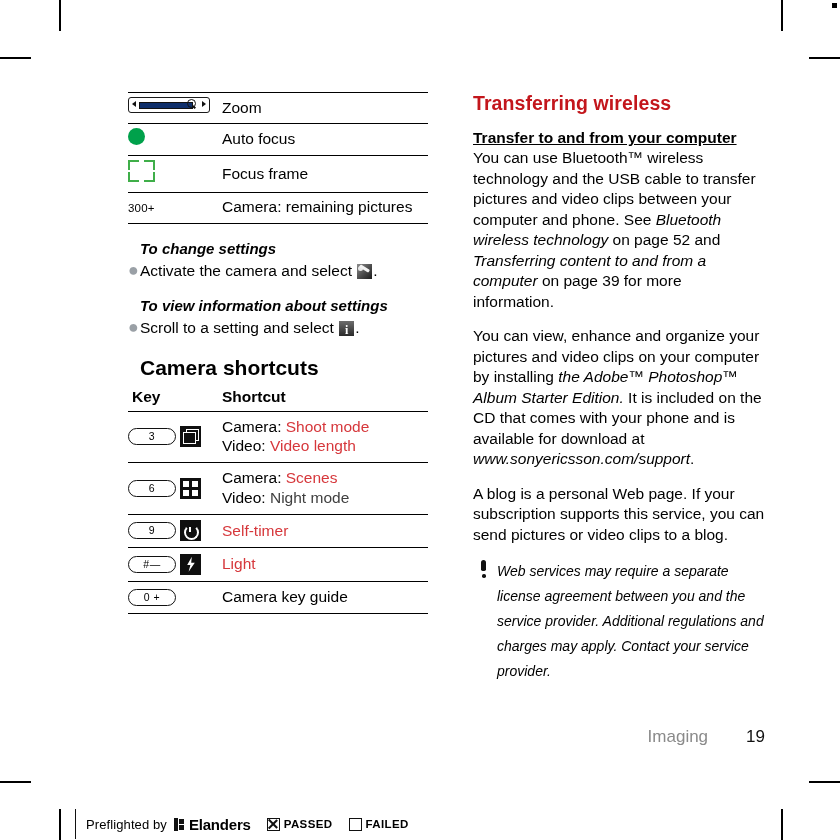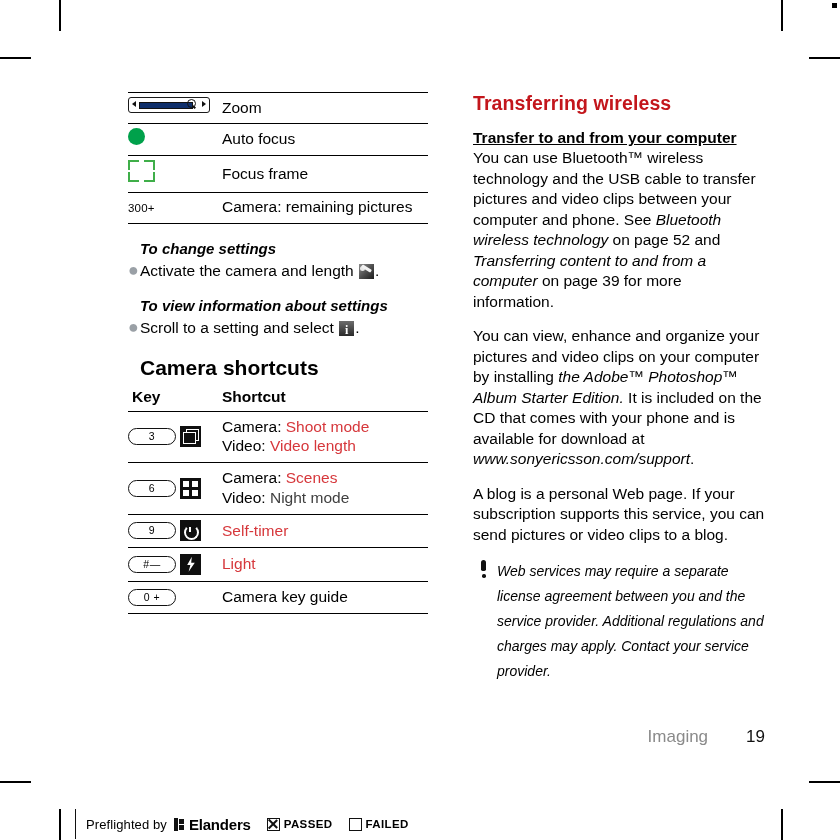"Activate the camera and length" span { text: length -> select }
